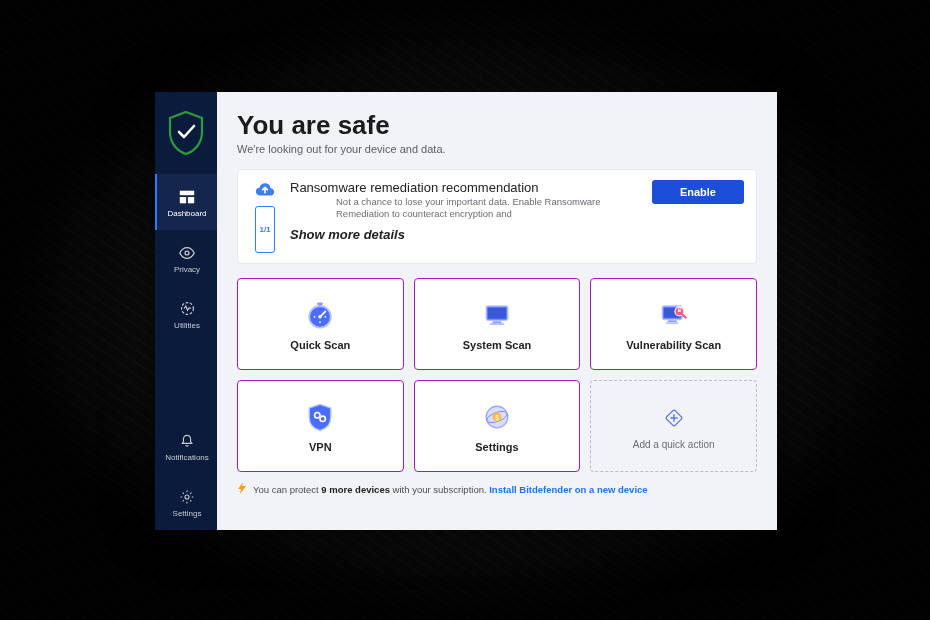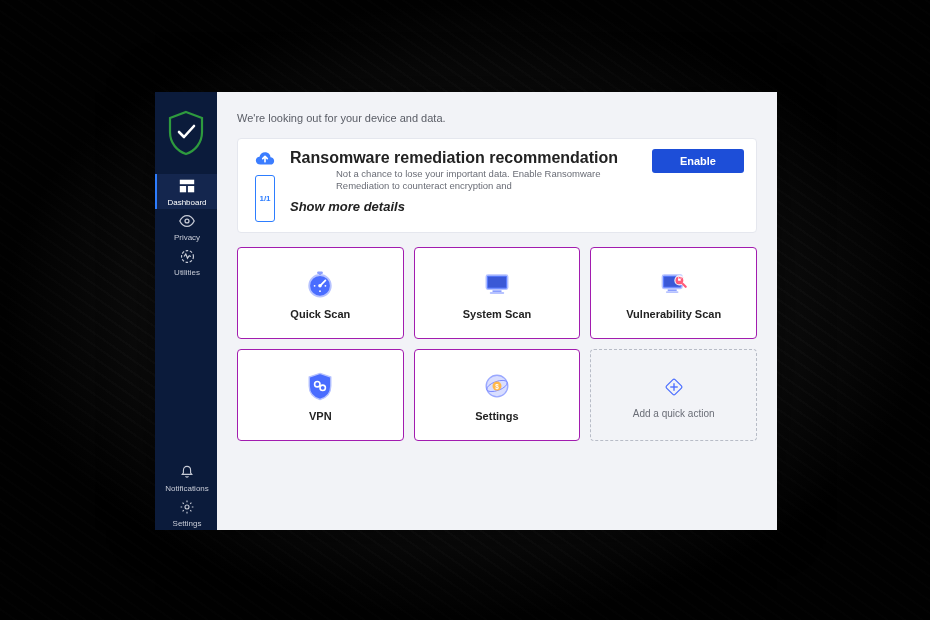"You are safe" div.hero-title { html: none -> <div>You are safe</div> }
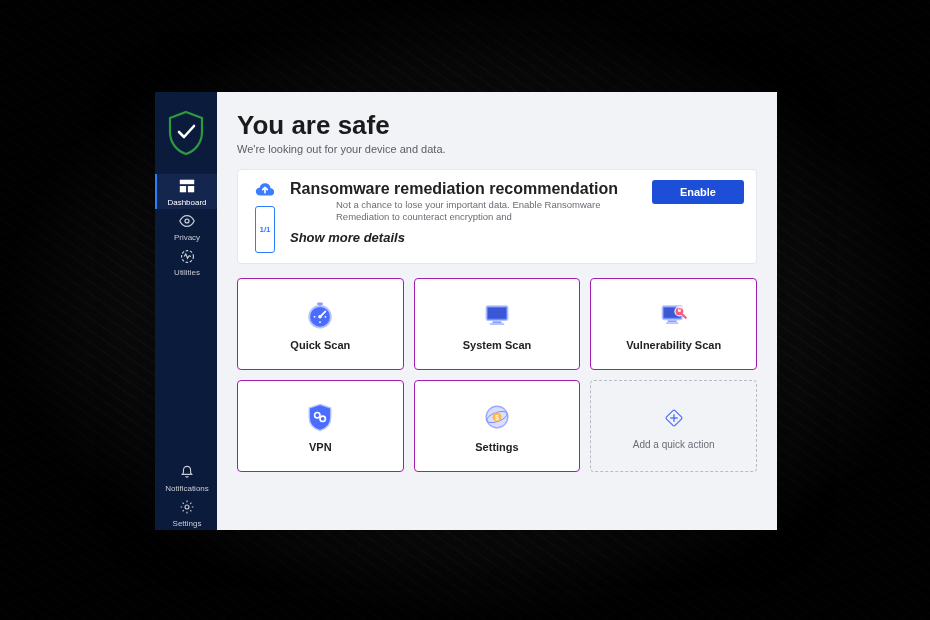"Ransomware remediation recommendation" .reco-title { font-size: 16px -> 13px; font-weight: 700 -> 400 }
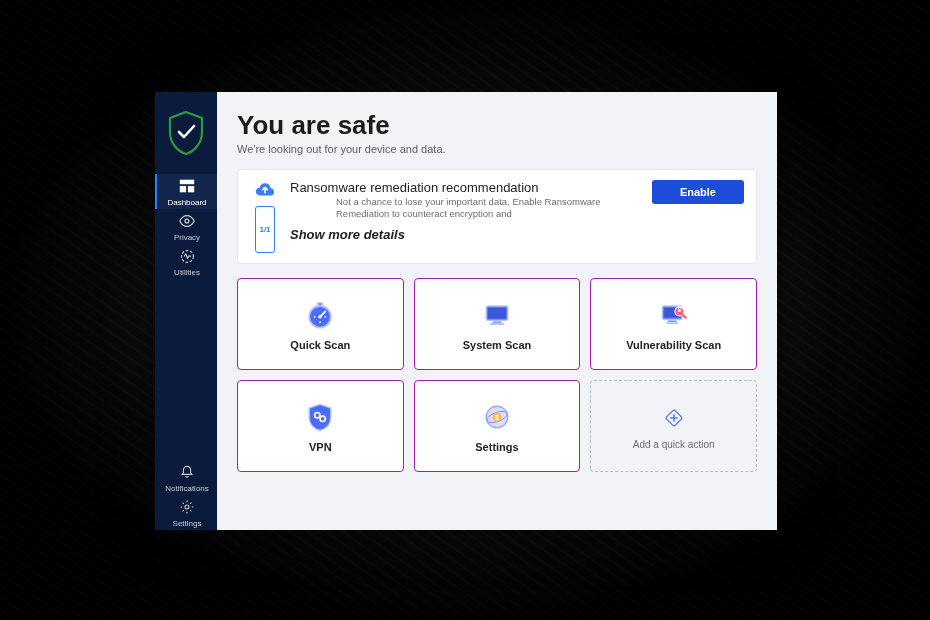"Dashboard" .side-item { height: 35px -> 56px }
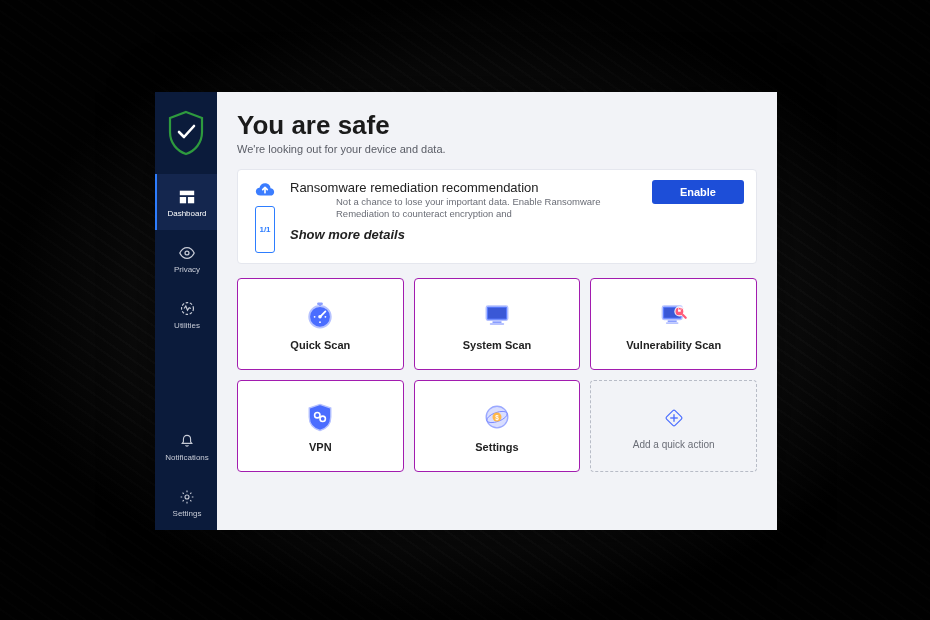"You can protect 9 more" div.footer { html: none -> <div> <span> <svg> <path></path> </svg> </span> <span> <span>You can protect </span><b>9 more devices</b><span> with your subscription. </span><a>Install Bitdefender on a new device</a> </span> </div> }
